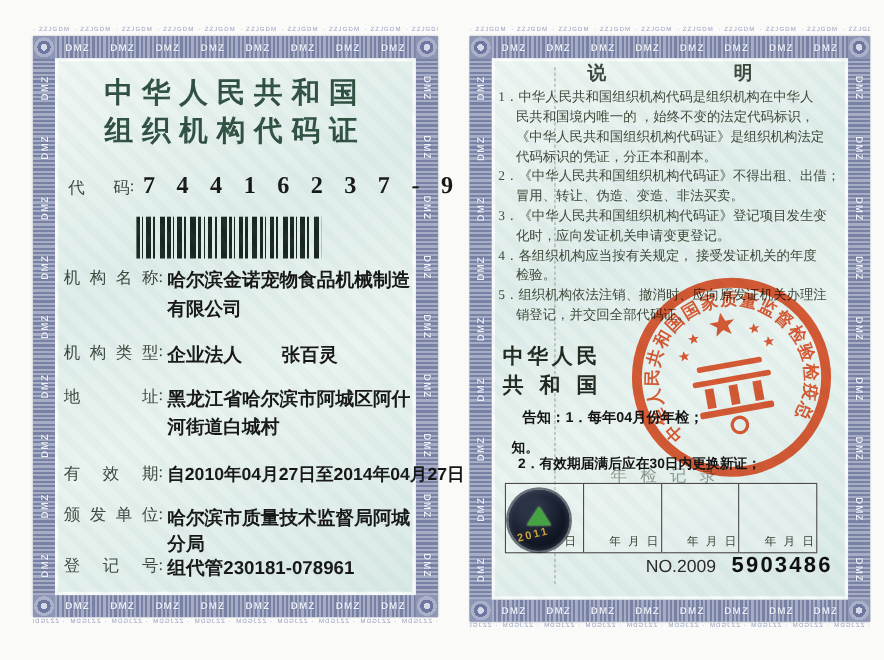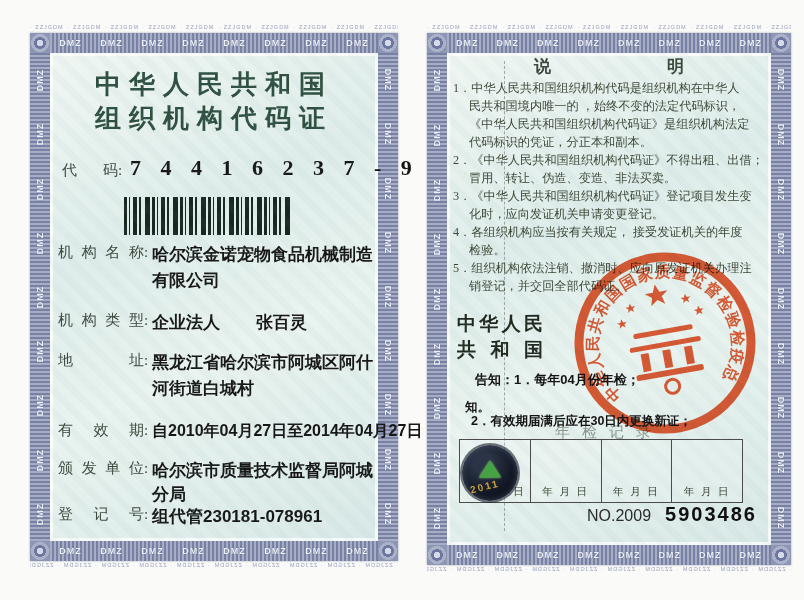"年 月 日" .cell-date { text-align: center -> right }
